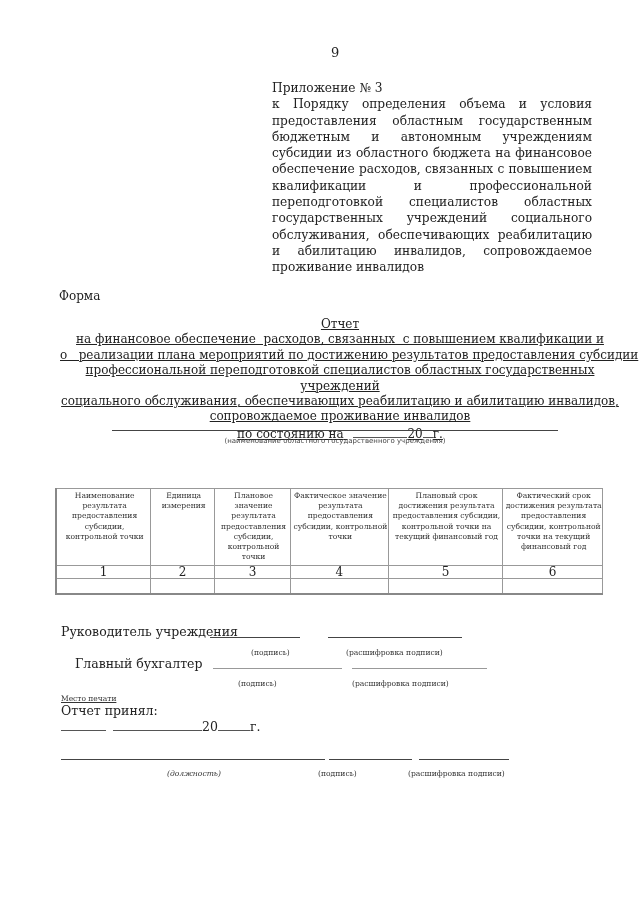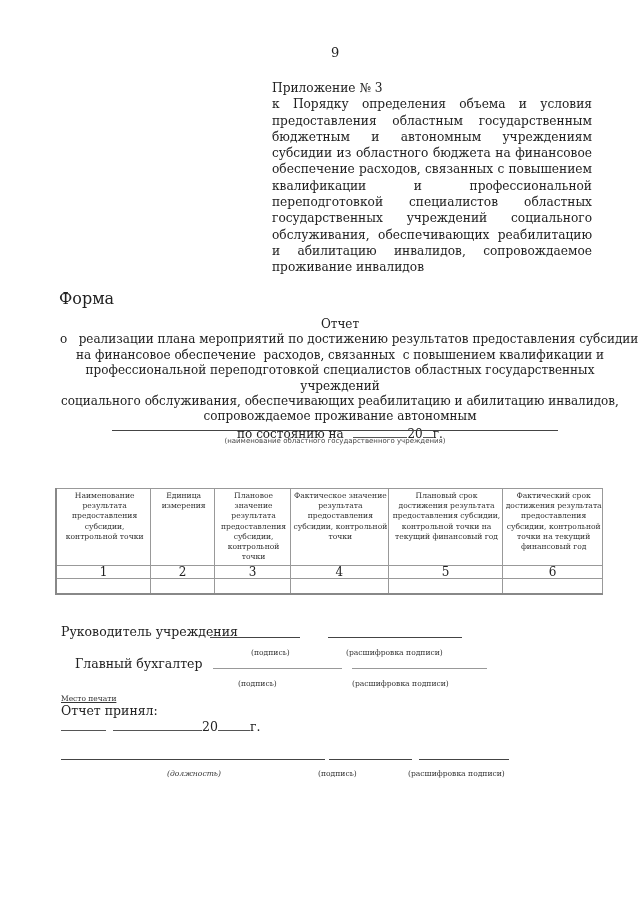"Форма" .forma { font-size: 16px -> 12px }
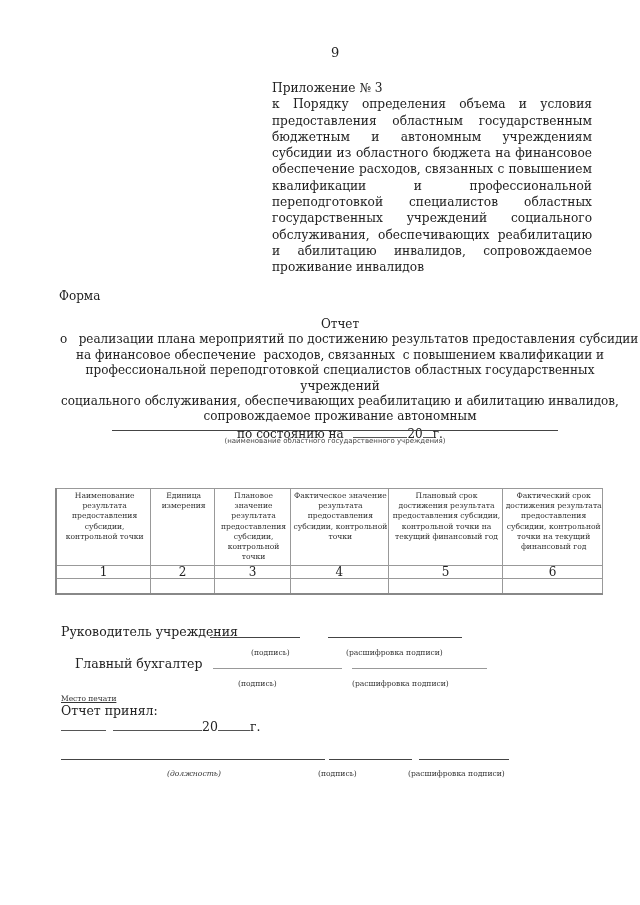"Отчет" .report { text-decoration: none -> underline }
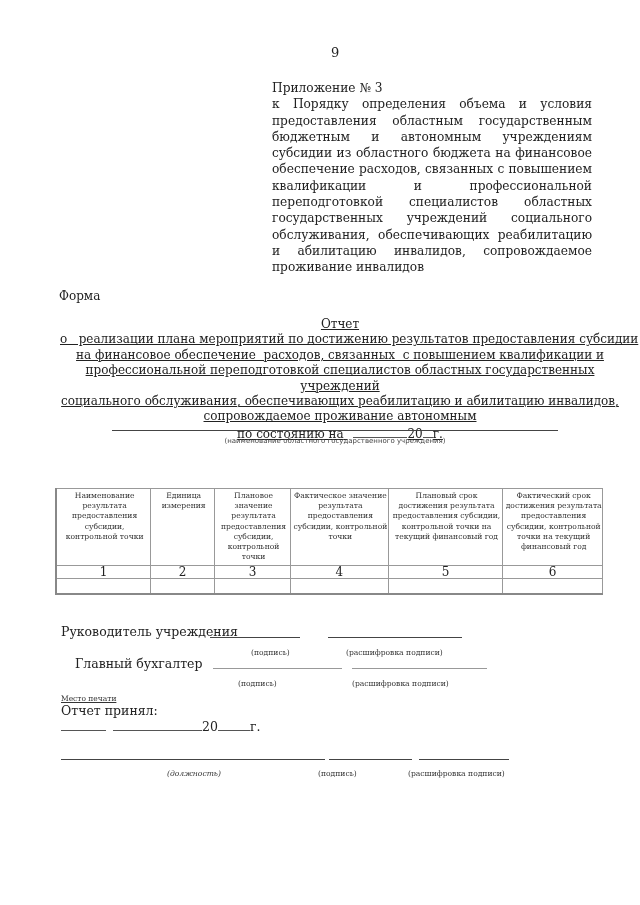"о реализации плана мероприятий по" div { order: before "на финансовое обеспечение расходов," -> after "на финансовое обеспечение расходов," }
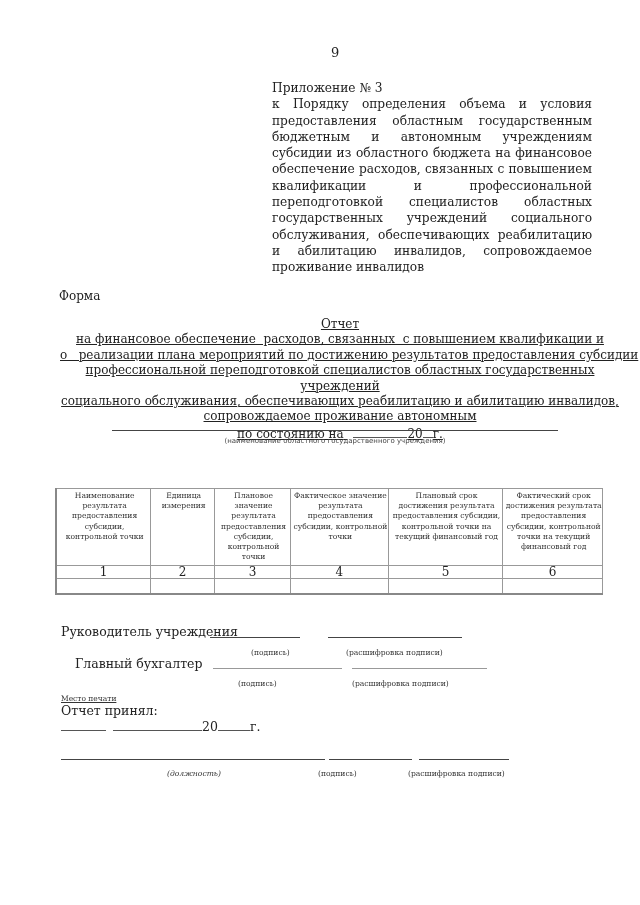"сопровождаемое проживание автономным" div { text: автономным -> инвалидов }
